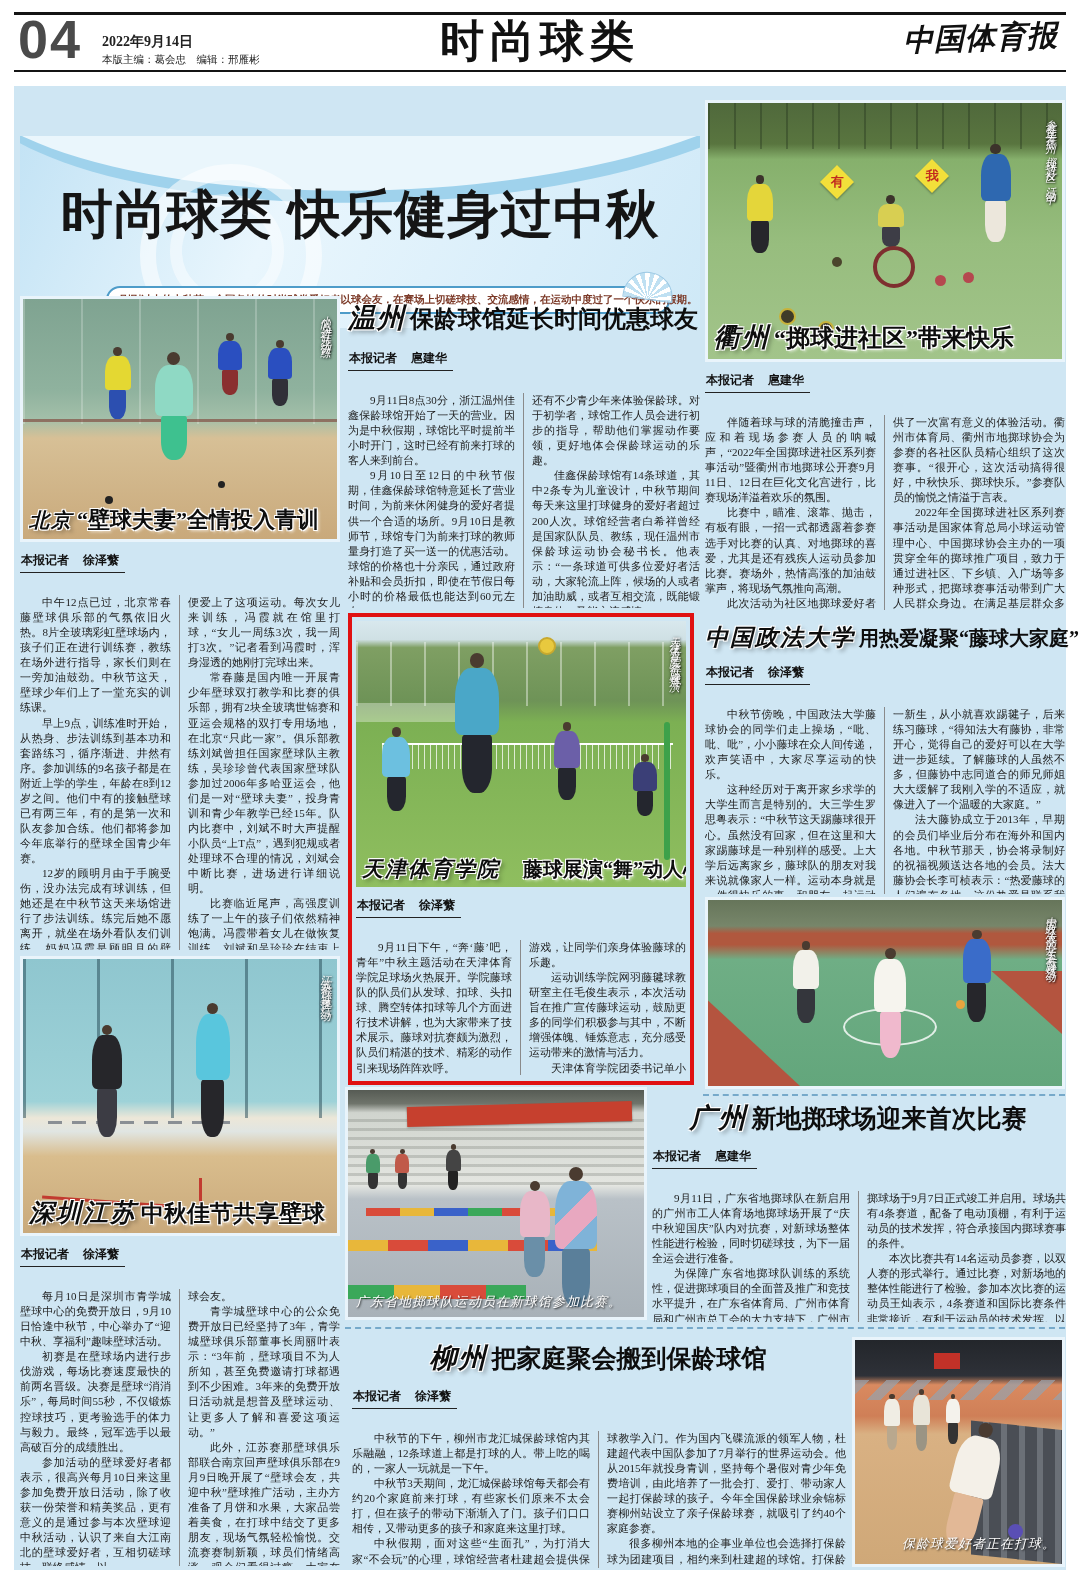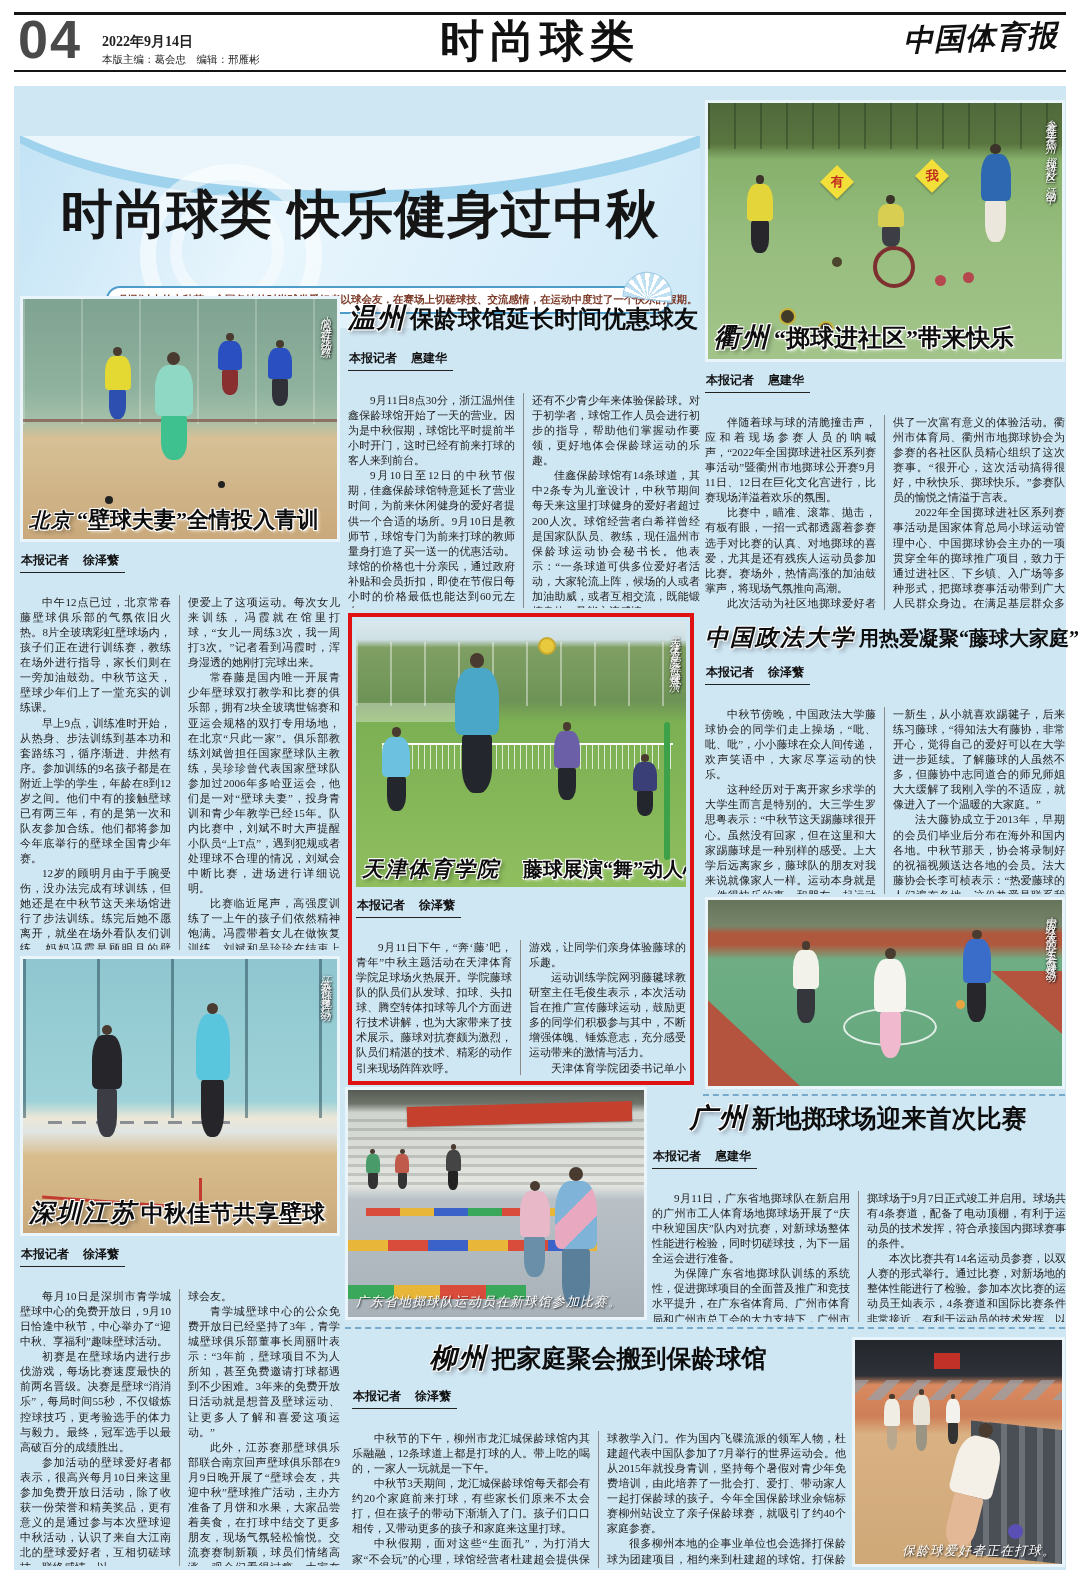"保龄球爱好者正在打球。" div.pcap { bottom: 4px -> 11px }
